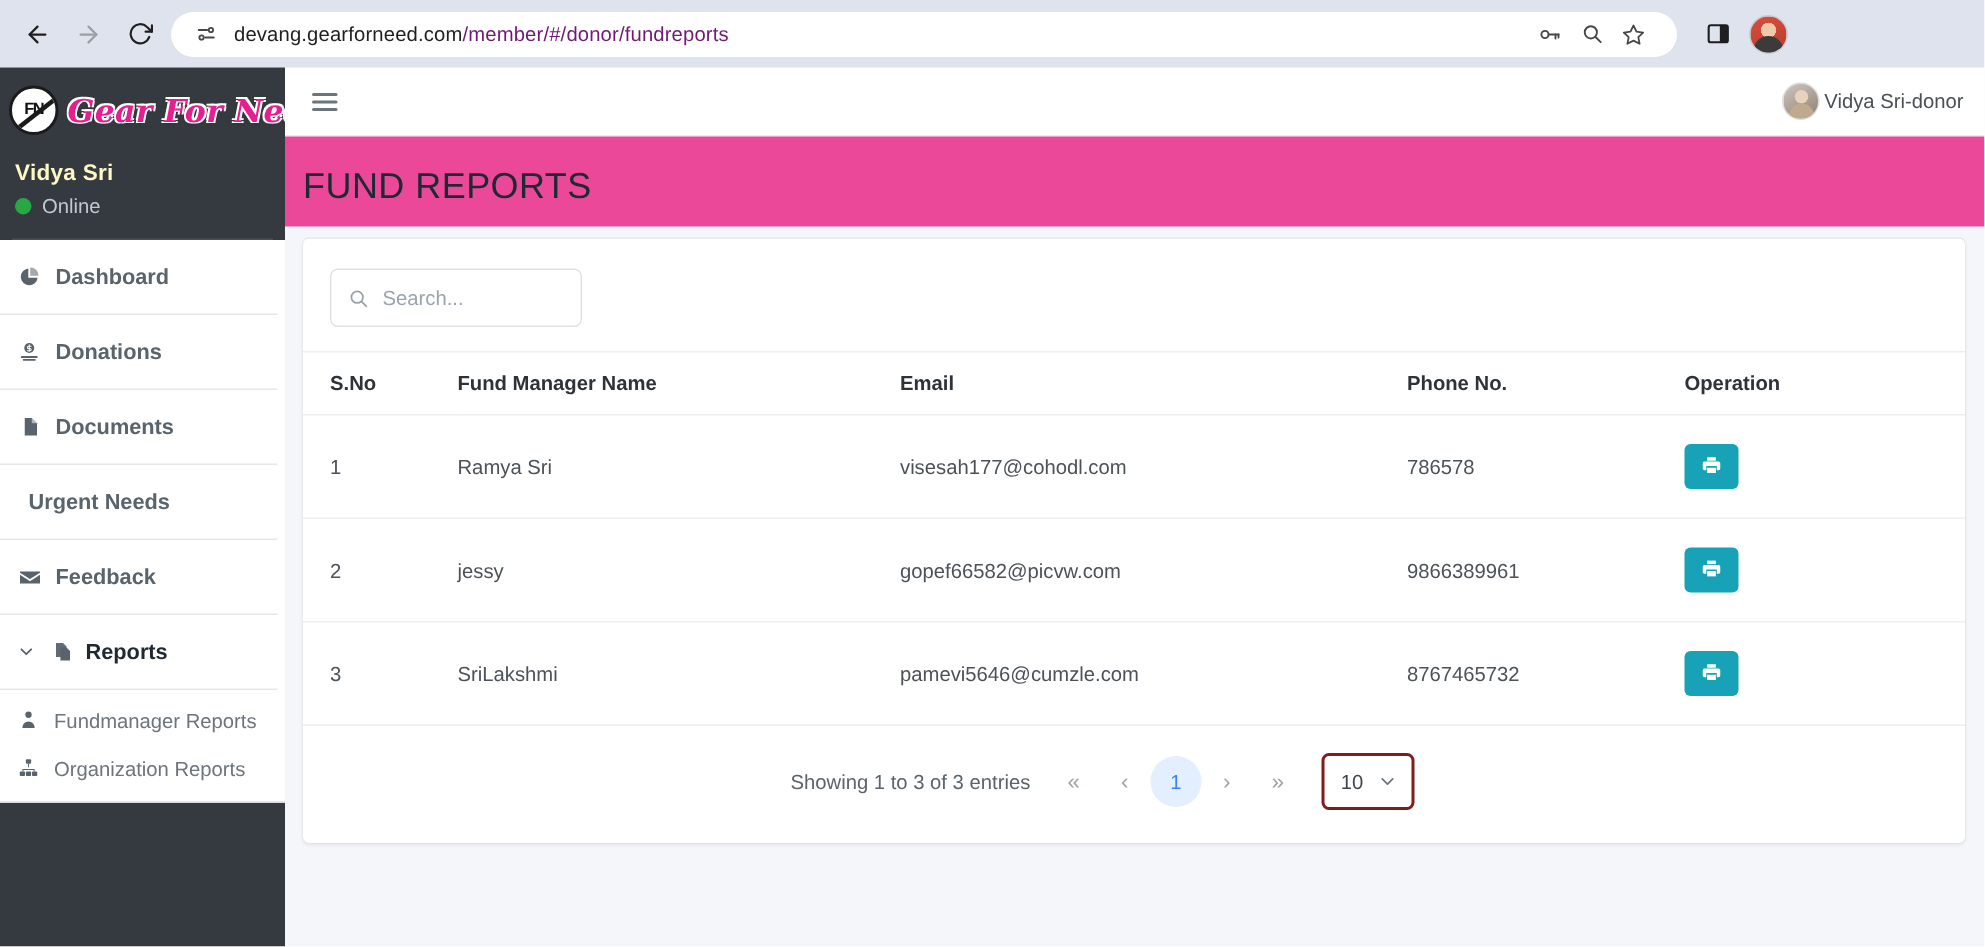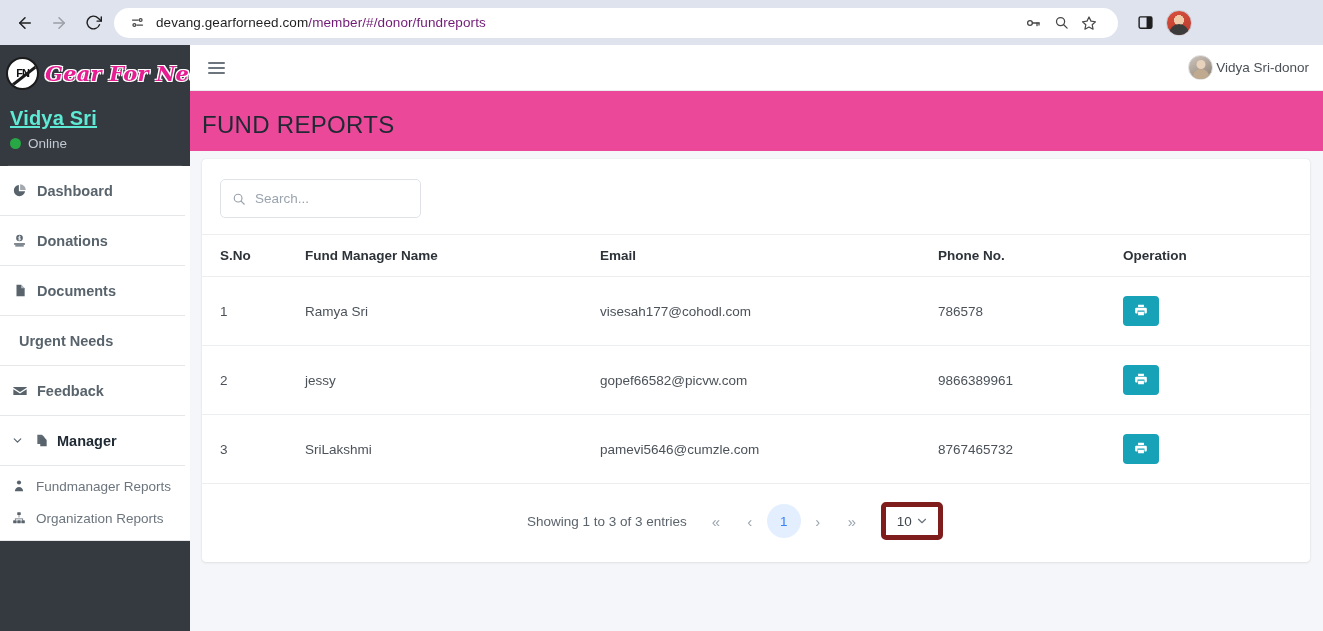"Vidya Sri" .user-name { color: #5eead4 -> #fef9c3; font-size: 20px -> 15px; text-decoration: underline -> none }
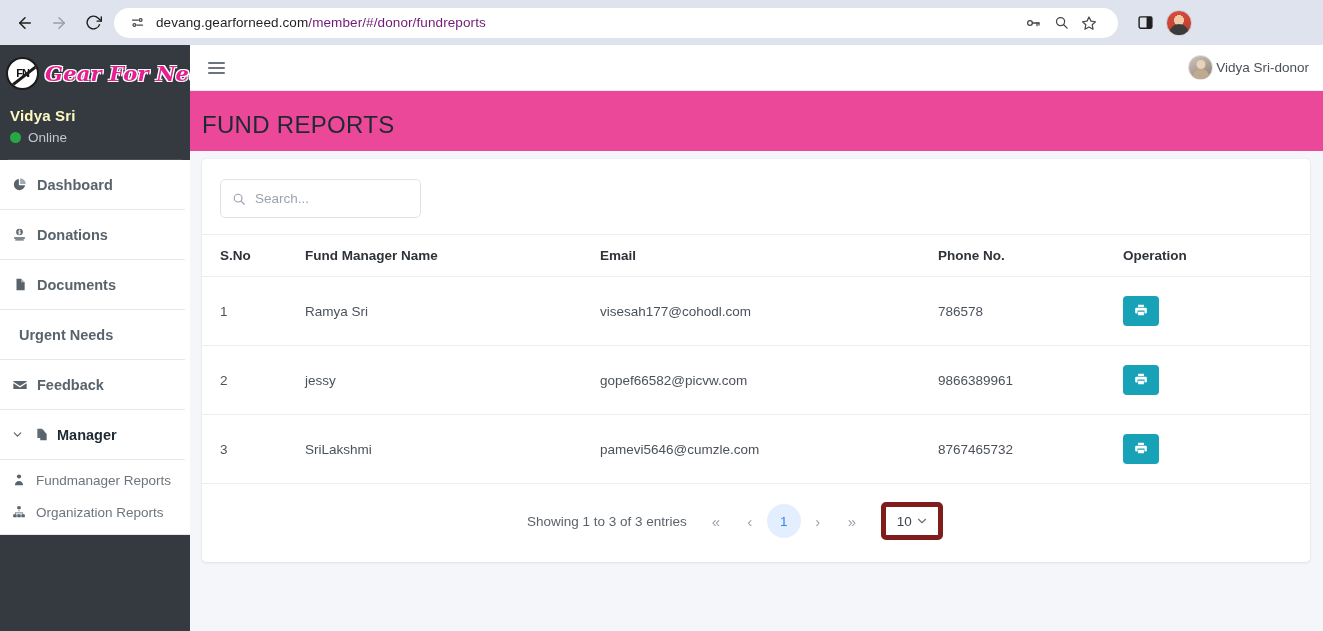"Search..." .search-box { width: 201px -> 168px }
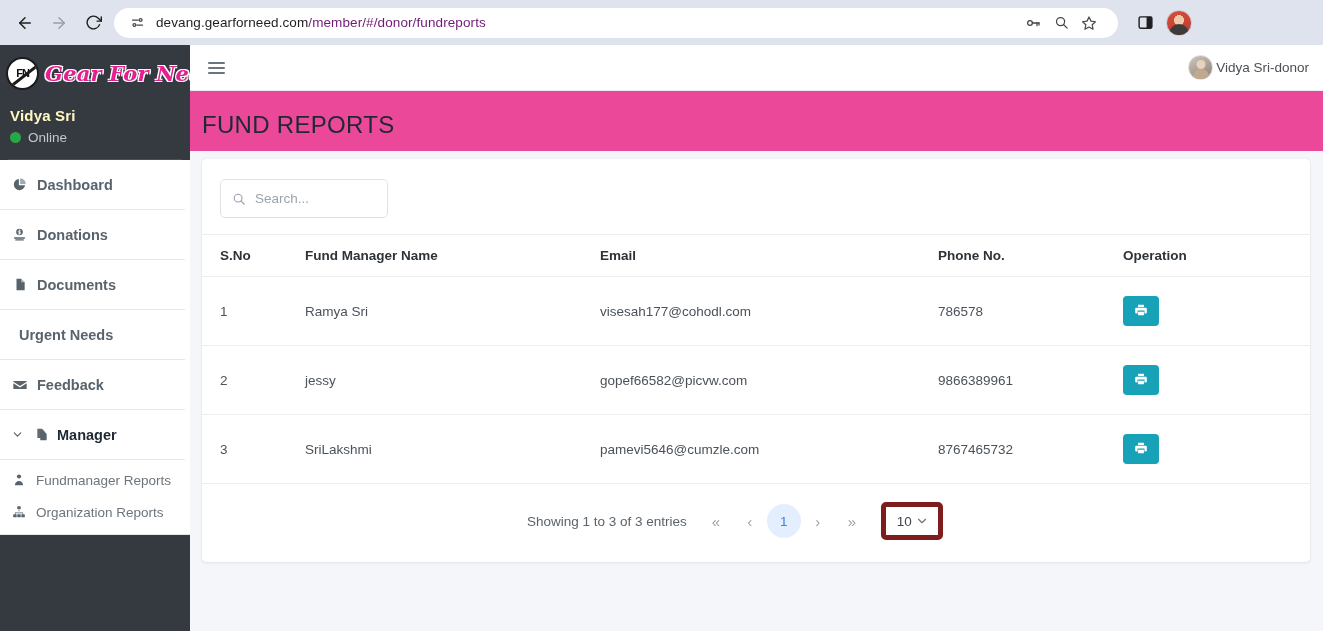"Manager" span { text: Manager -> Reports }
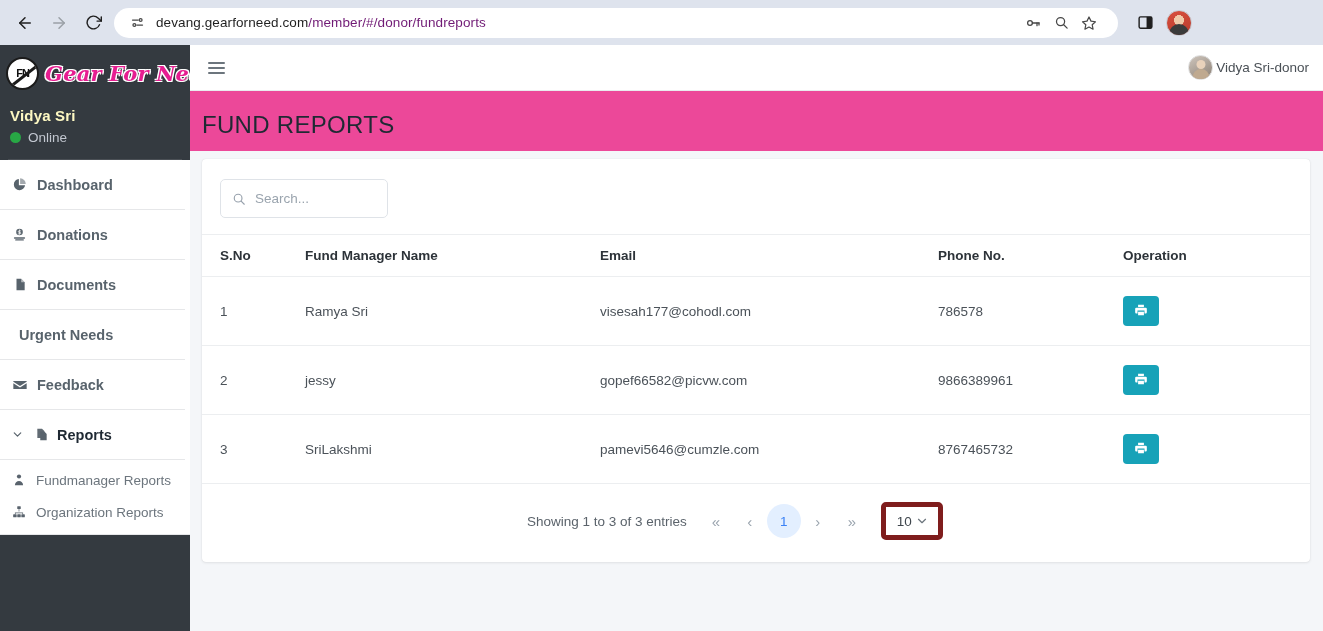"10" .pg-select { border: 5px solid #7f1d1d -> 2px solid #7f1d1d }
